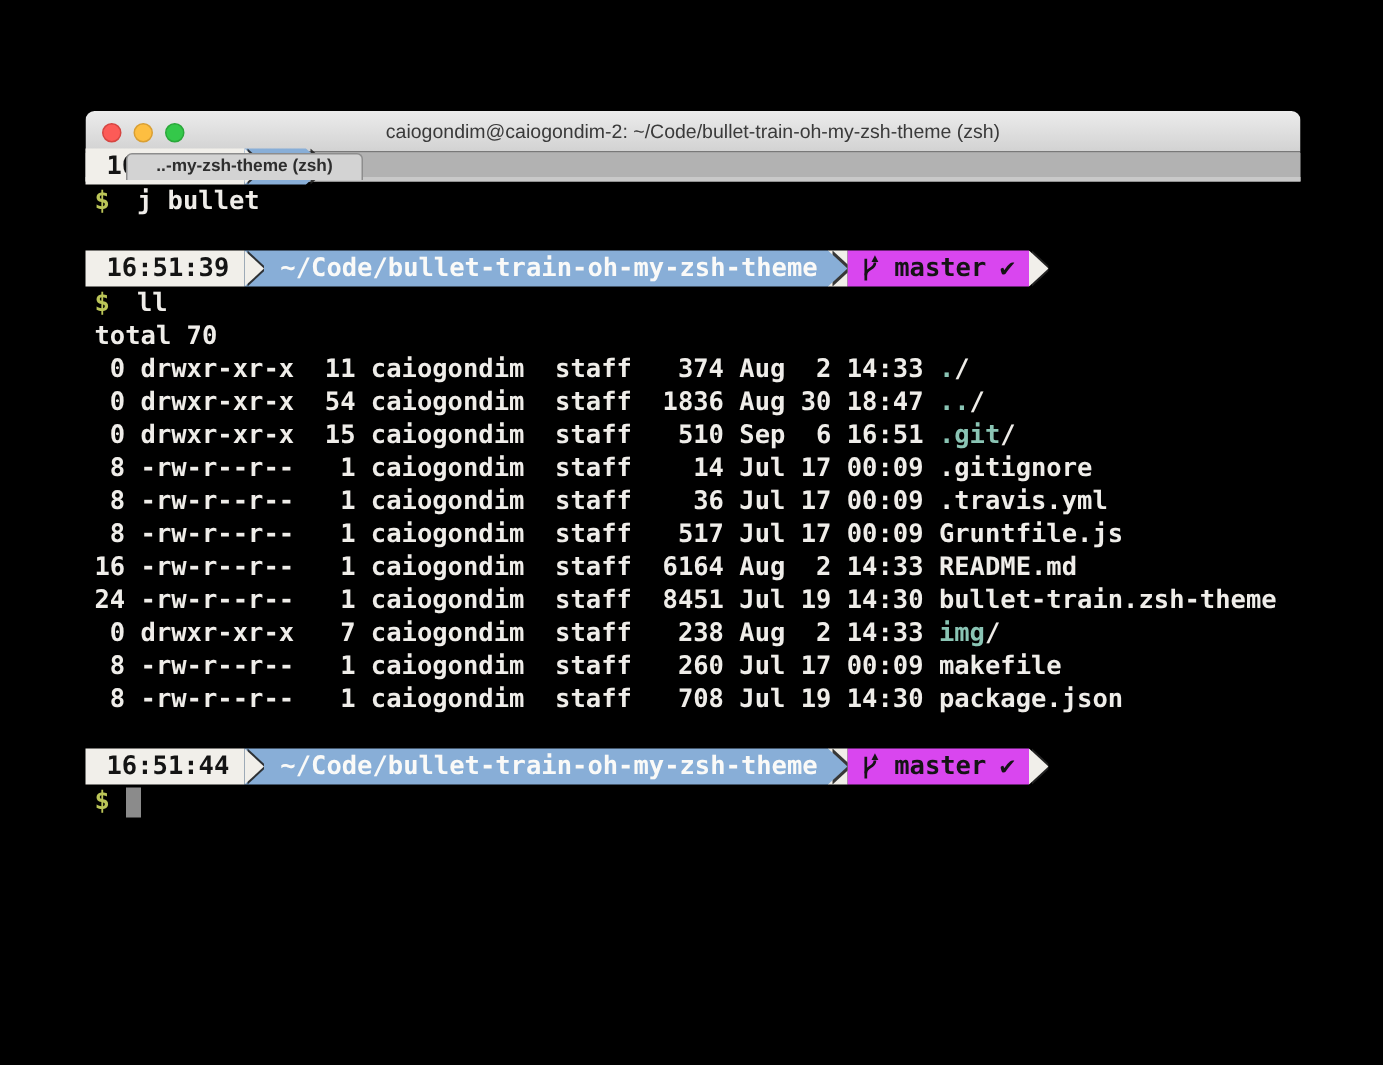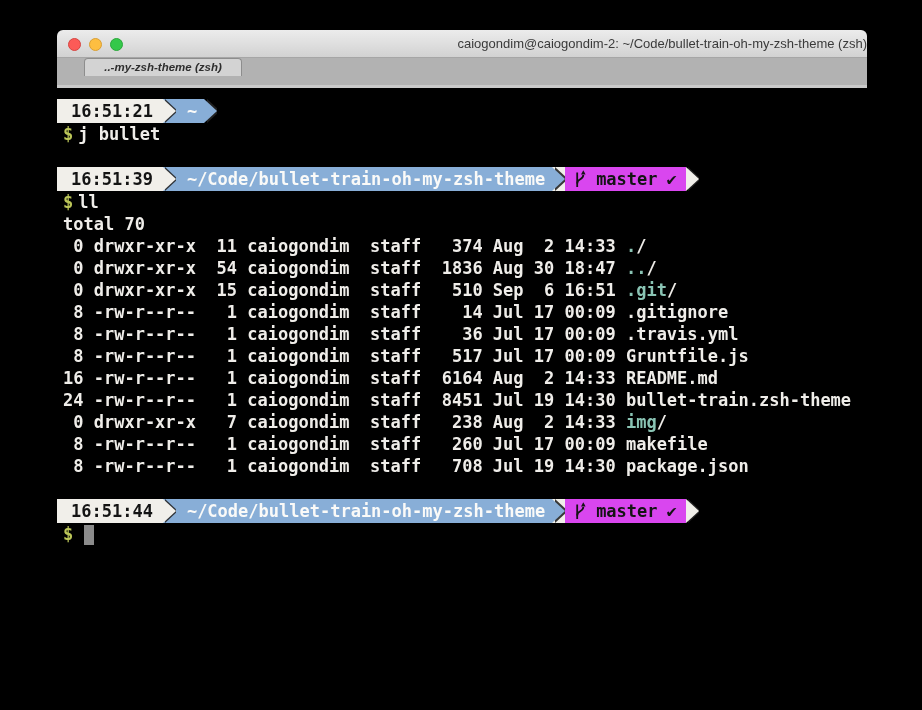"caiogondim@caiogondim-2:" .title { margin-top: none -> 44px; text-align: right -> center }
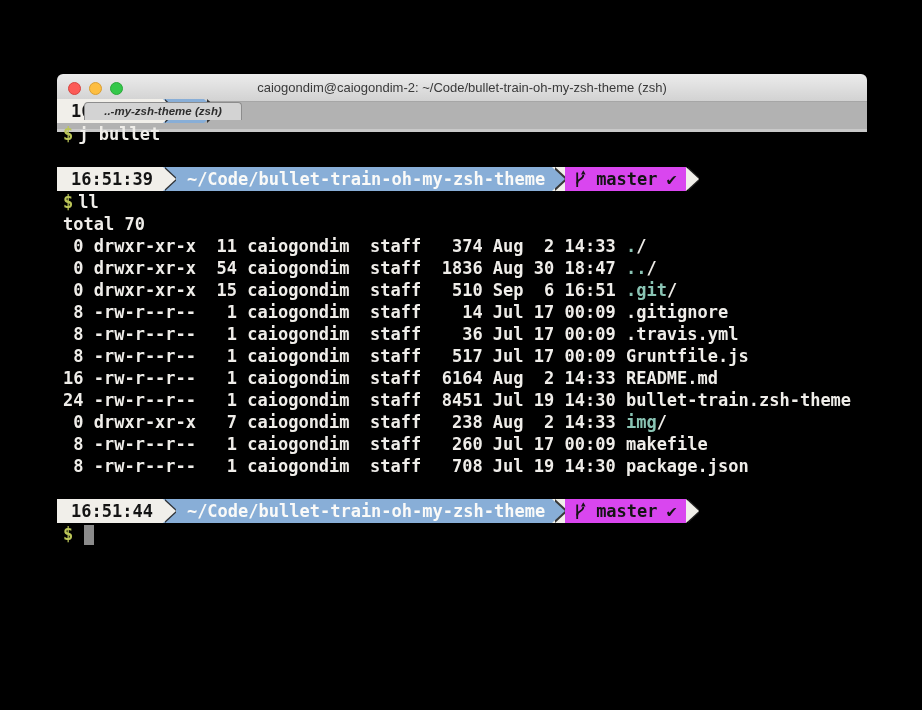"..-my-zsh-theme (zsh)" .tabstrip { font-style: italic -> none; height: 30px -> 19px }
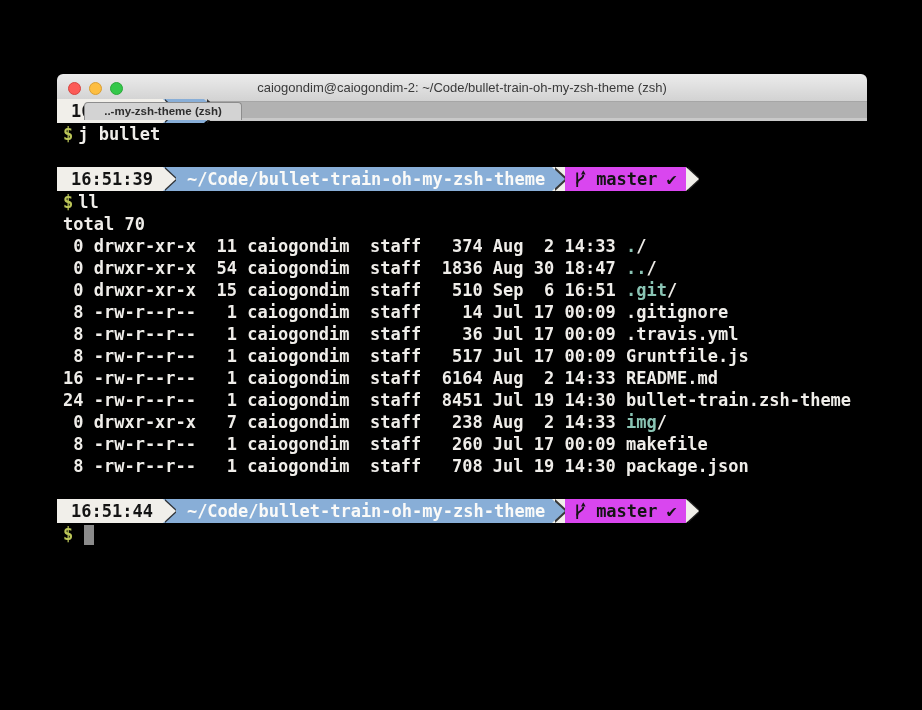"j bullet" .cmd-text { margin-left: 5px -> 18px }
